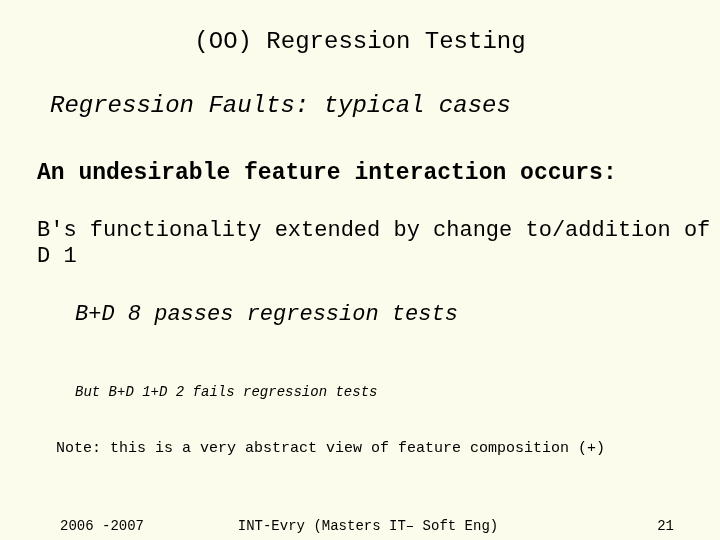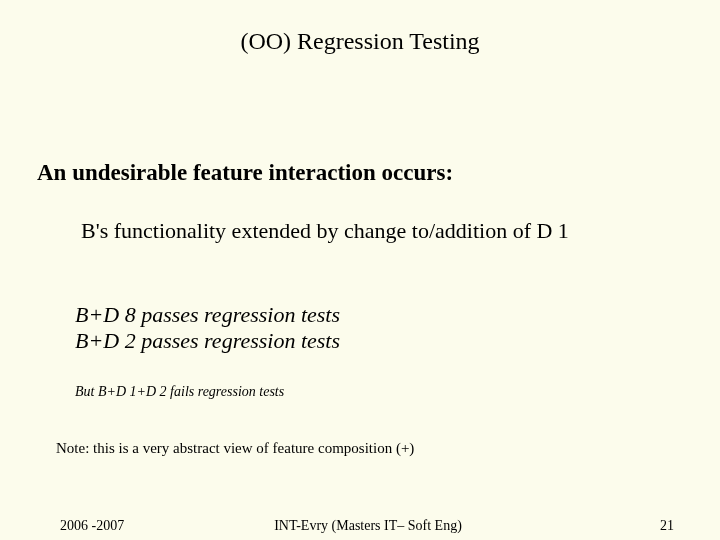"(OO) Regression Testing" .slide { font-family: none -> Liberation Mono, monospace }
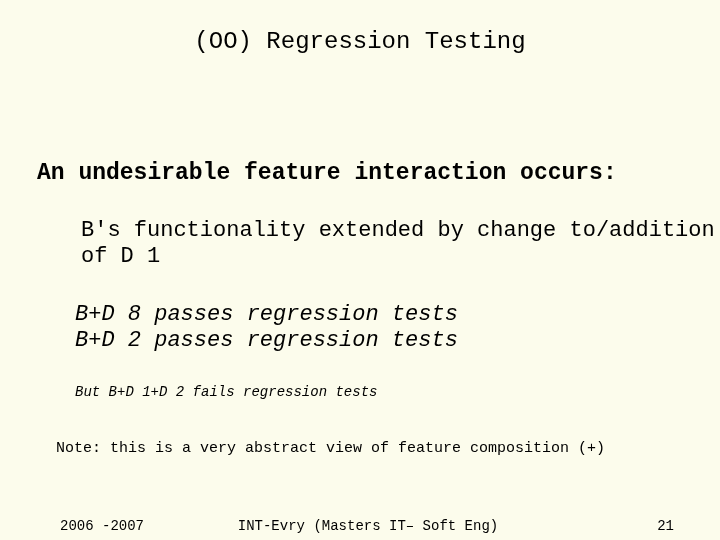"Regression Faults: typical cases" div.subtitle { html: none -> <div>Regression Faults: typical cases</div> }
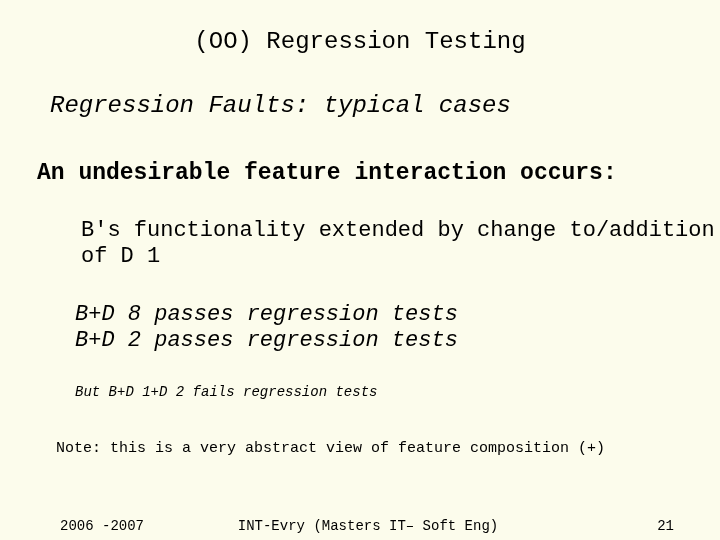"B's functionality extended by change" .para1 { margin-left: 44px -> none }
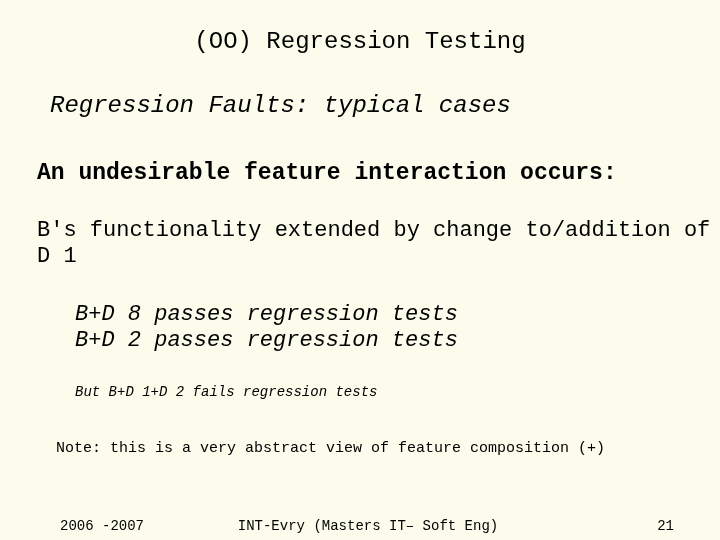"B+D 2 passes regression tests" div { html: <div>B+D 2 passes regression tests</div> -> none }
